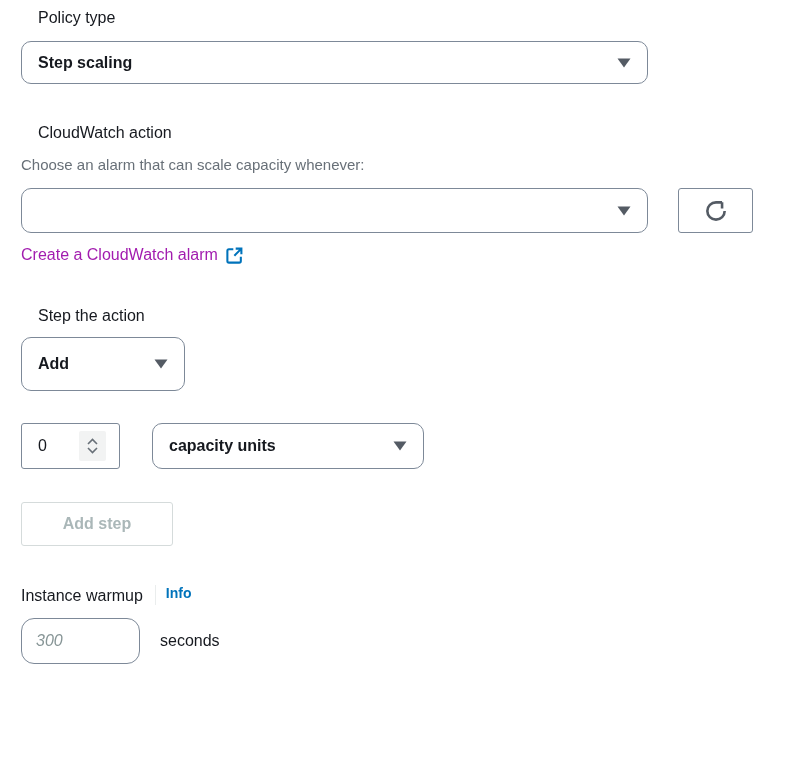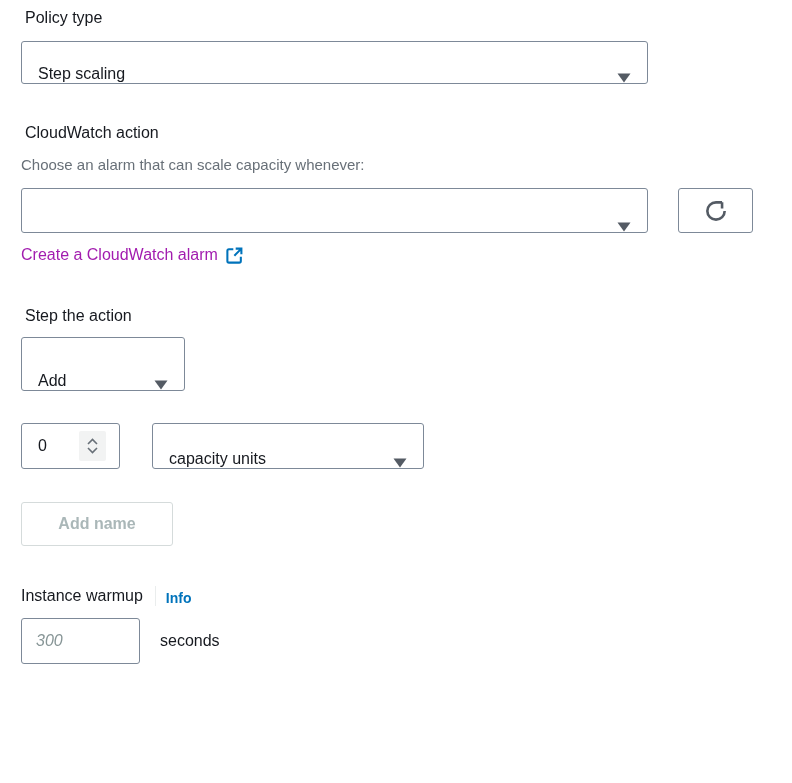"Policy type" .field-label { margin: 0 0 14px 4px -> 0 0 14px 17px }
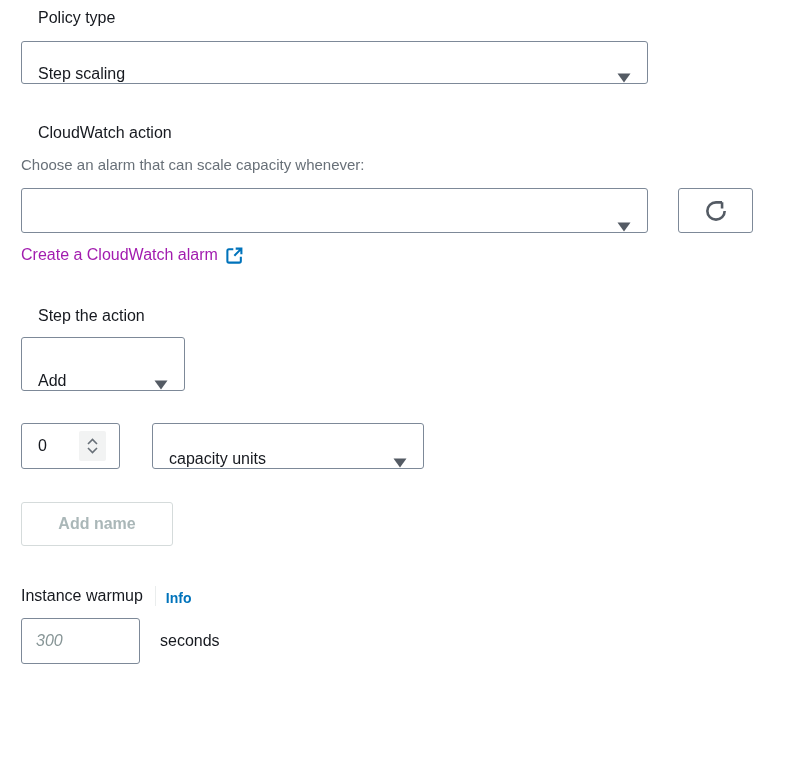"Step scaling" .select-box { align-items: flex-end -> center; border-radius: 3px -> 10px; font-weight: none -> bold }
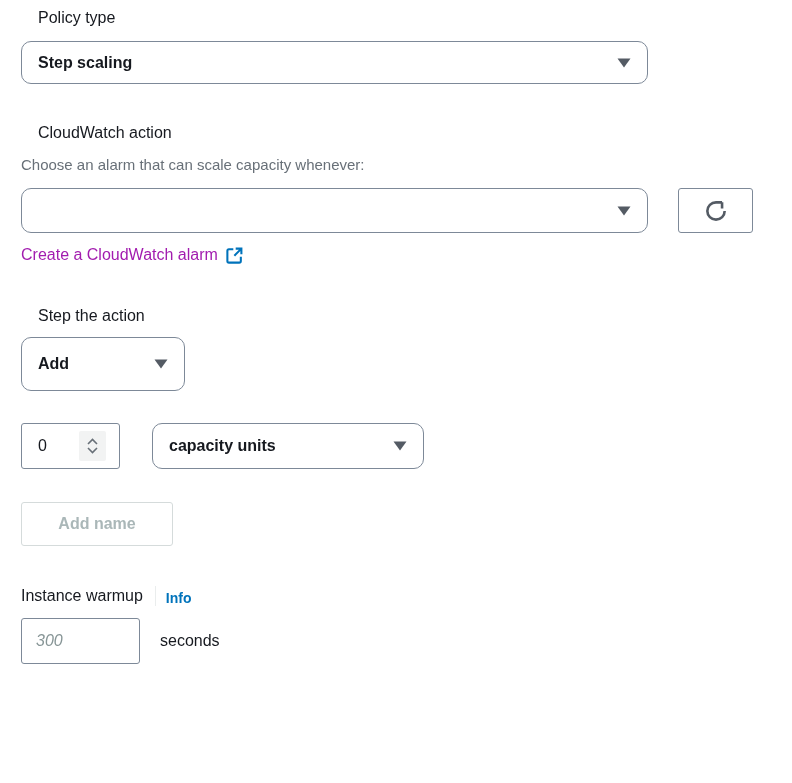"Add name" button.add-step-button { text: name -> step }
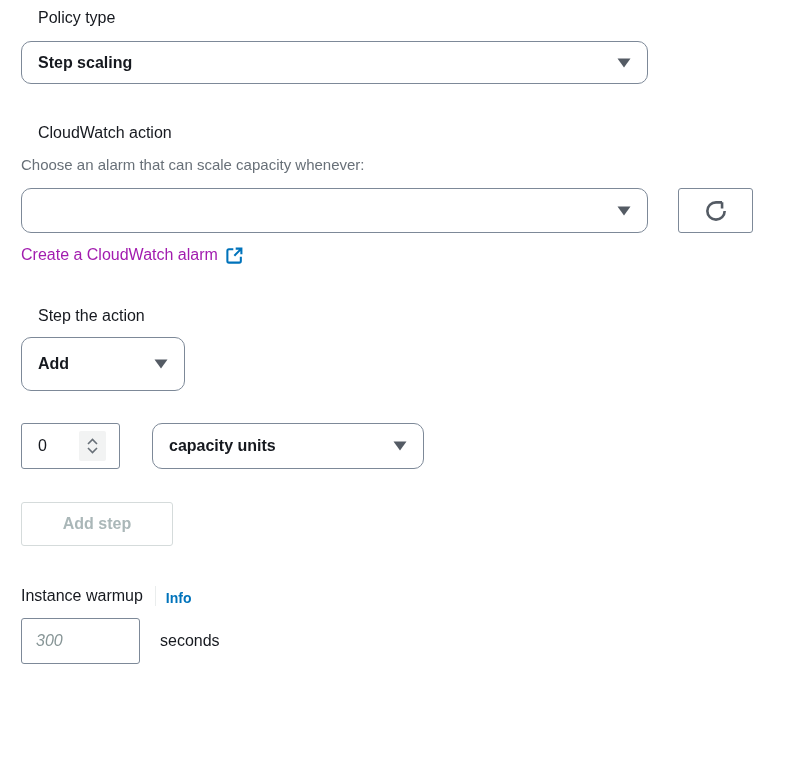"Instance warmup" .warmup-header { align-items: flex-end -> flex-start }
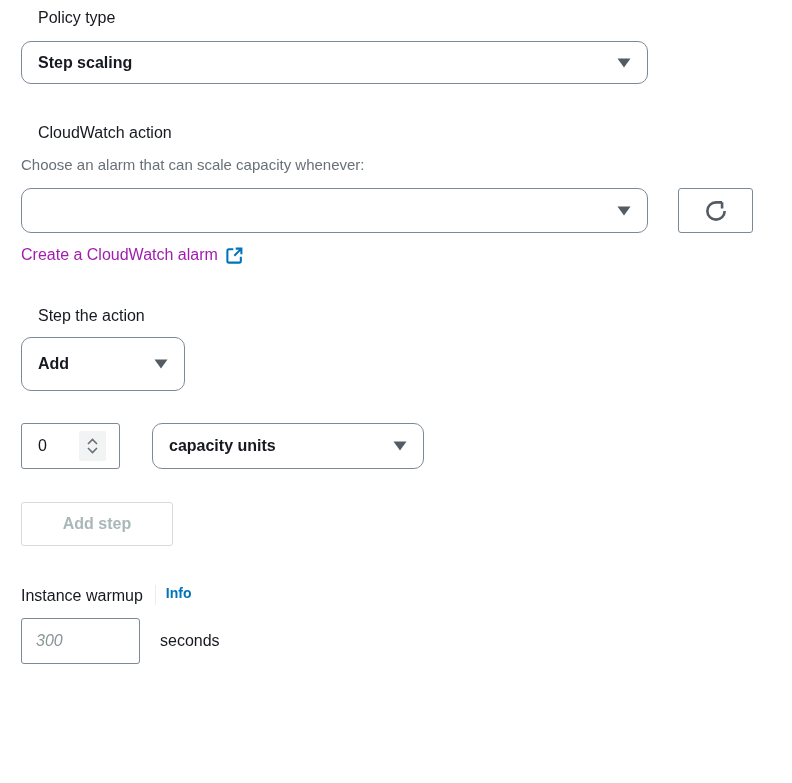"300" .warmup-input { border-radius: 3px -> 13px }
